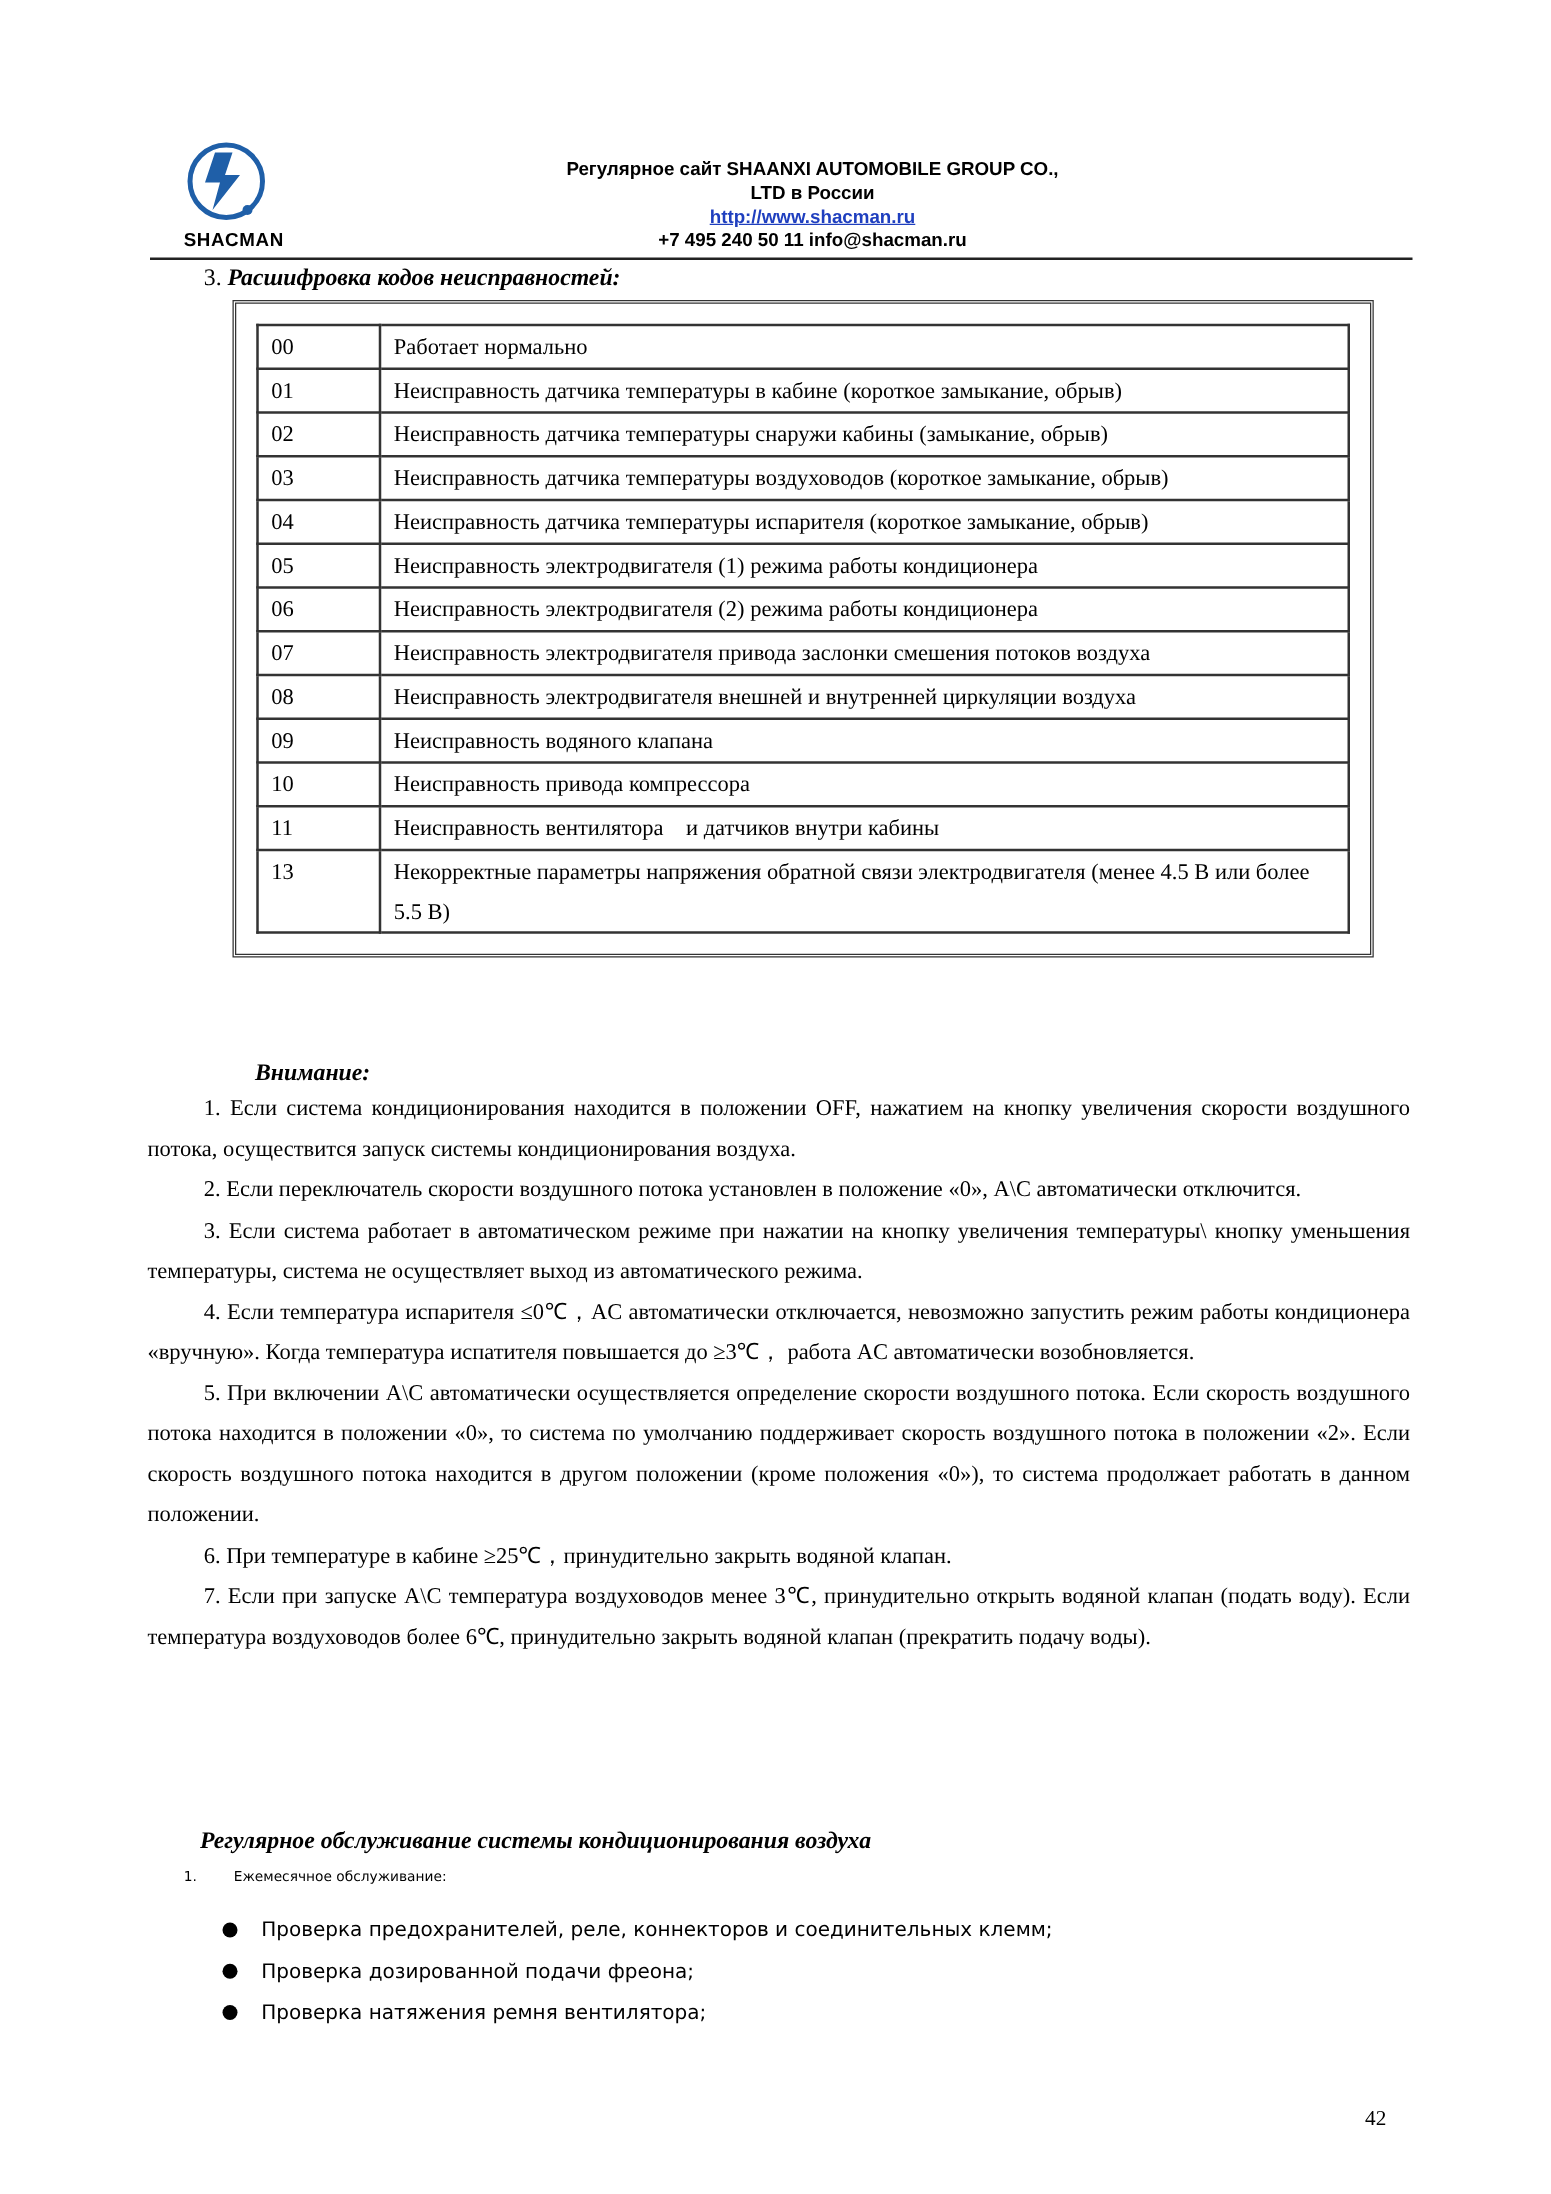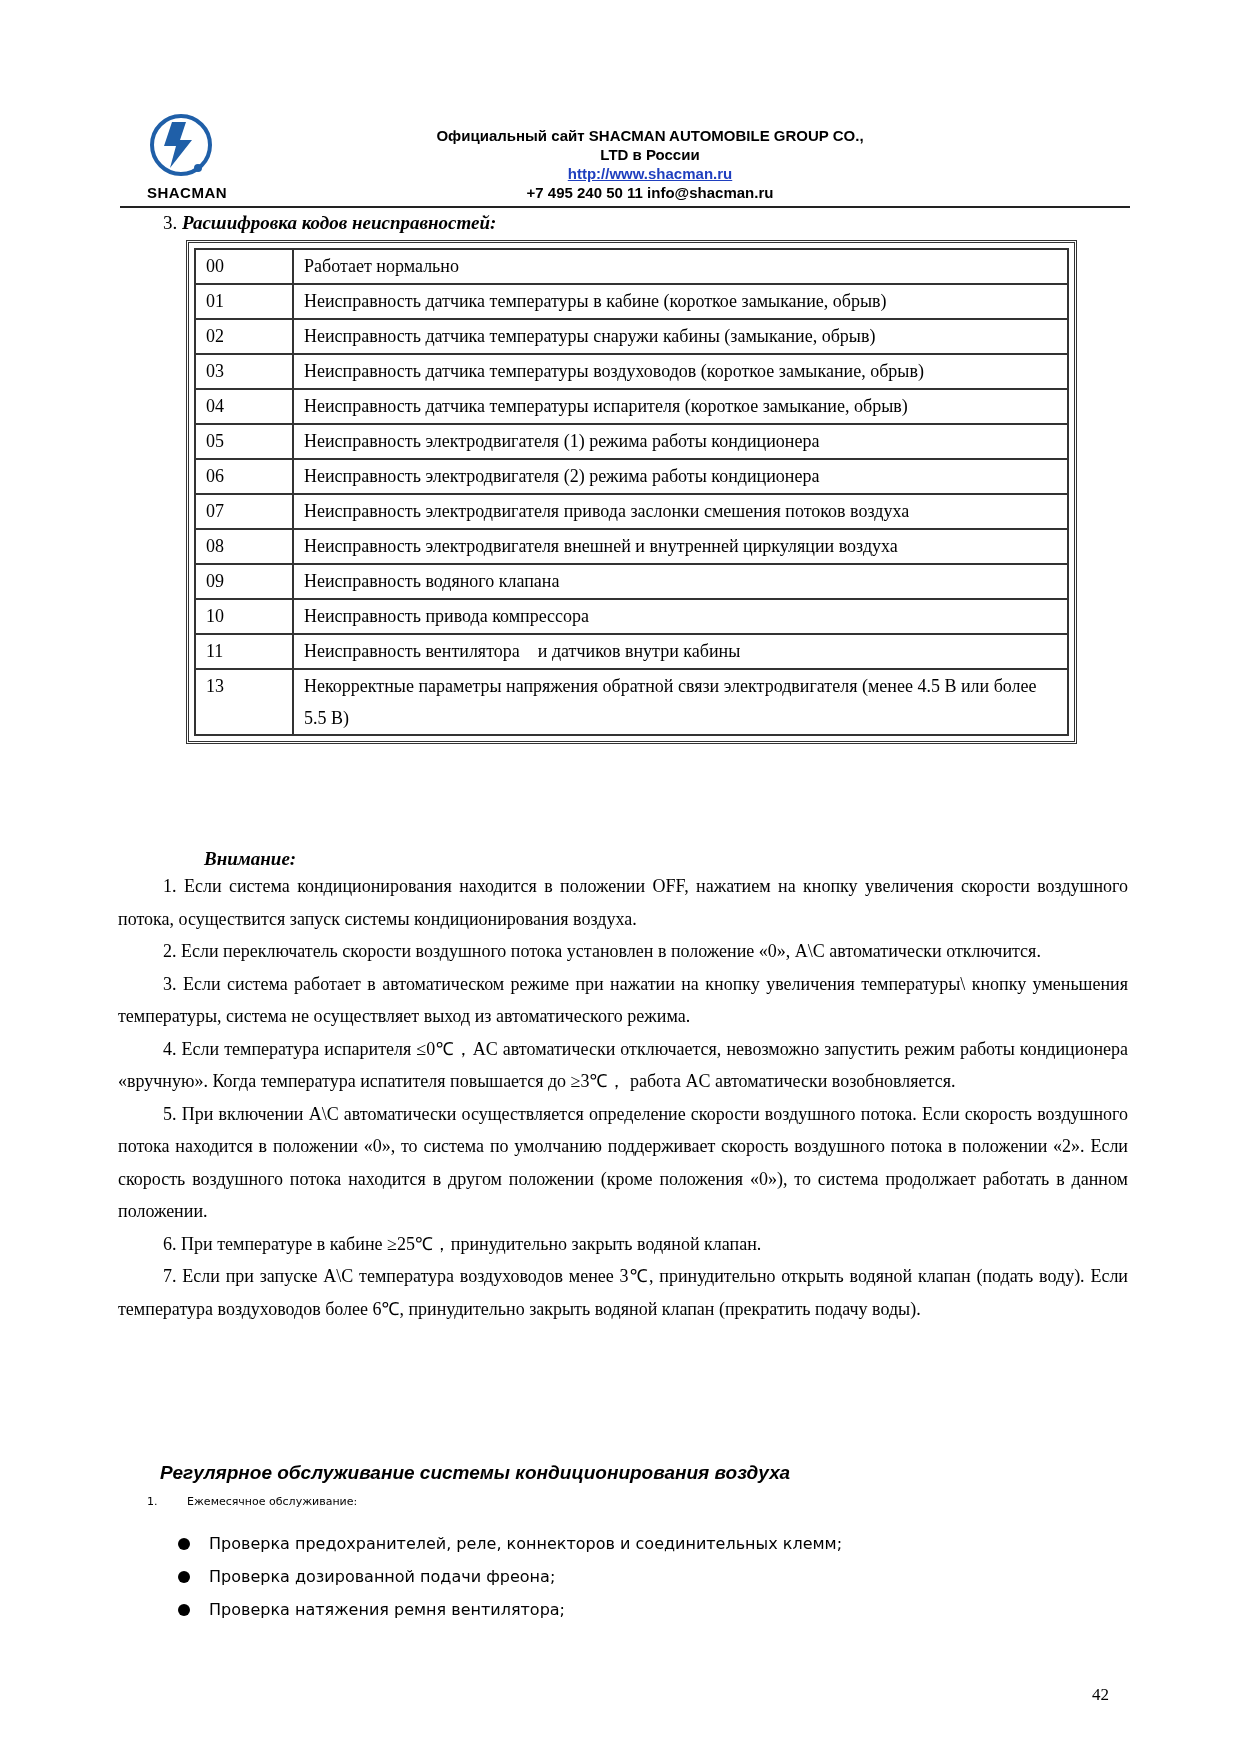"Официальный сайт SHACMAN AUTOMOBILE" div { text: Официальный сайт SHACMAN -> Регулярное сайт SHAANXI }
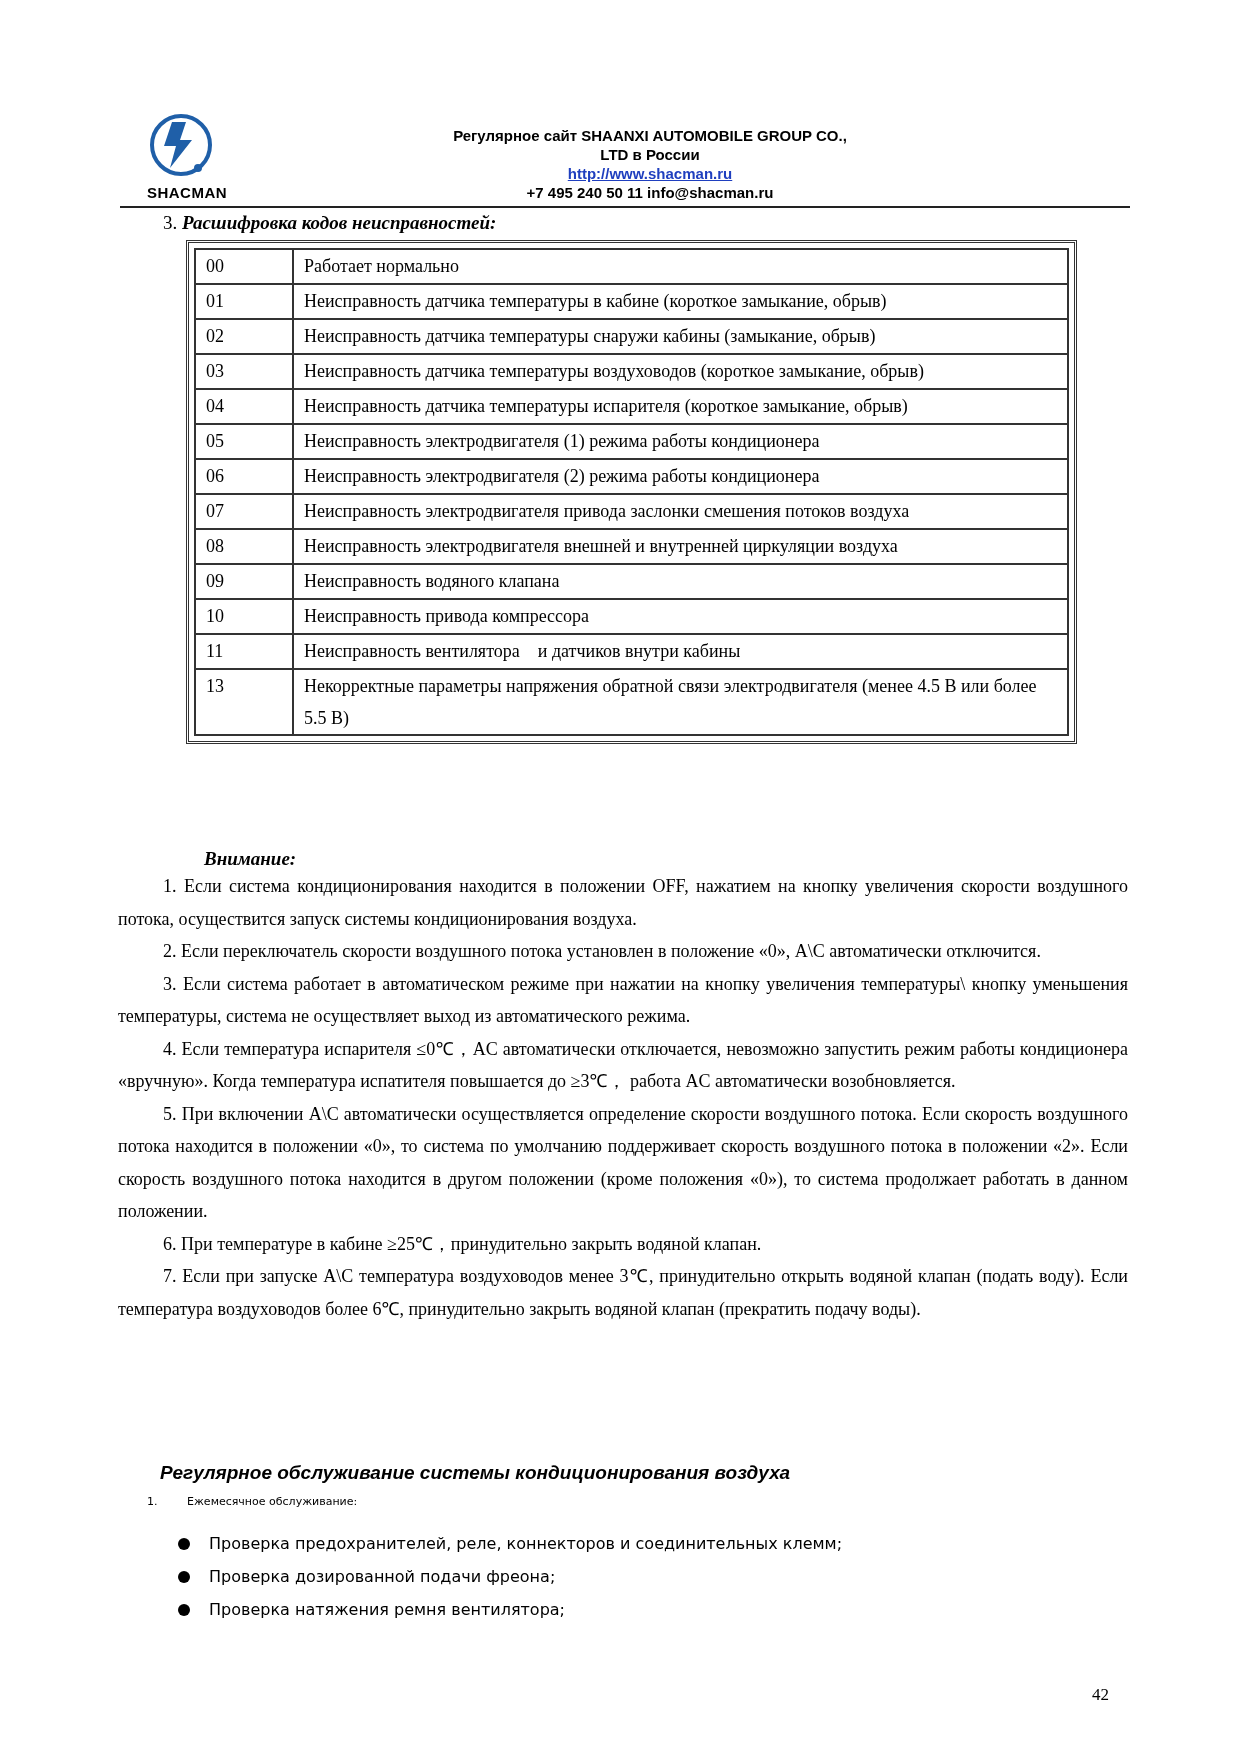"00" .codes-table-wrap { padding: 5px -> 16px }
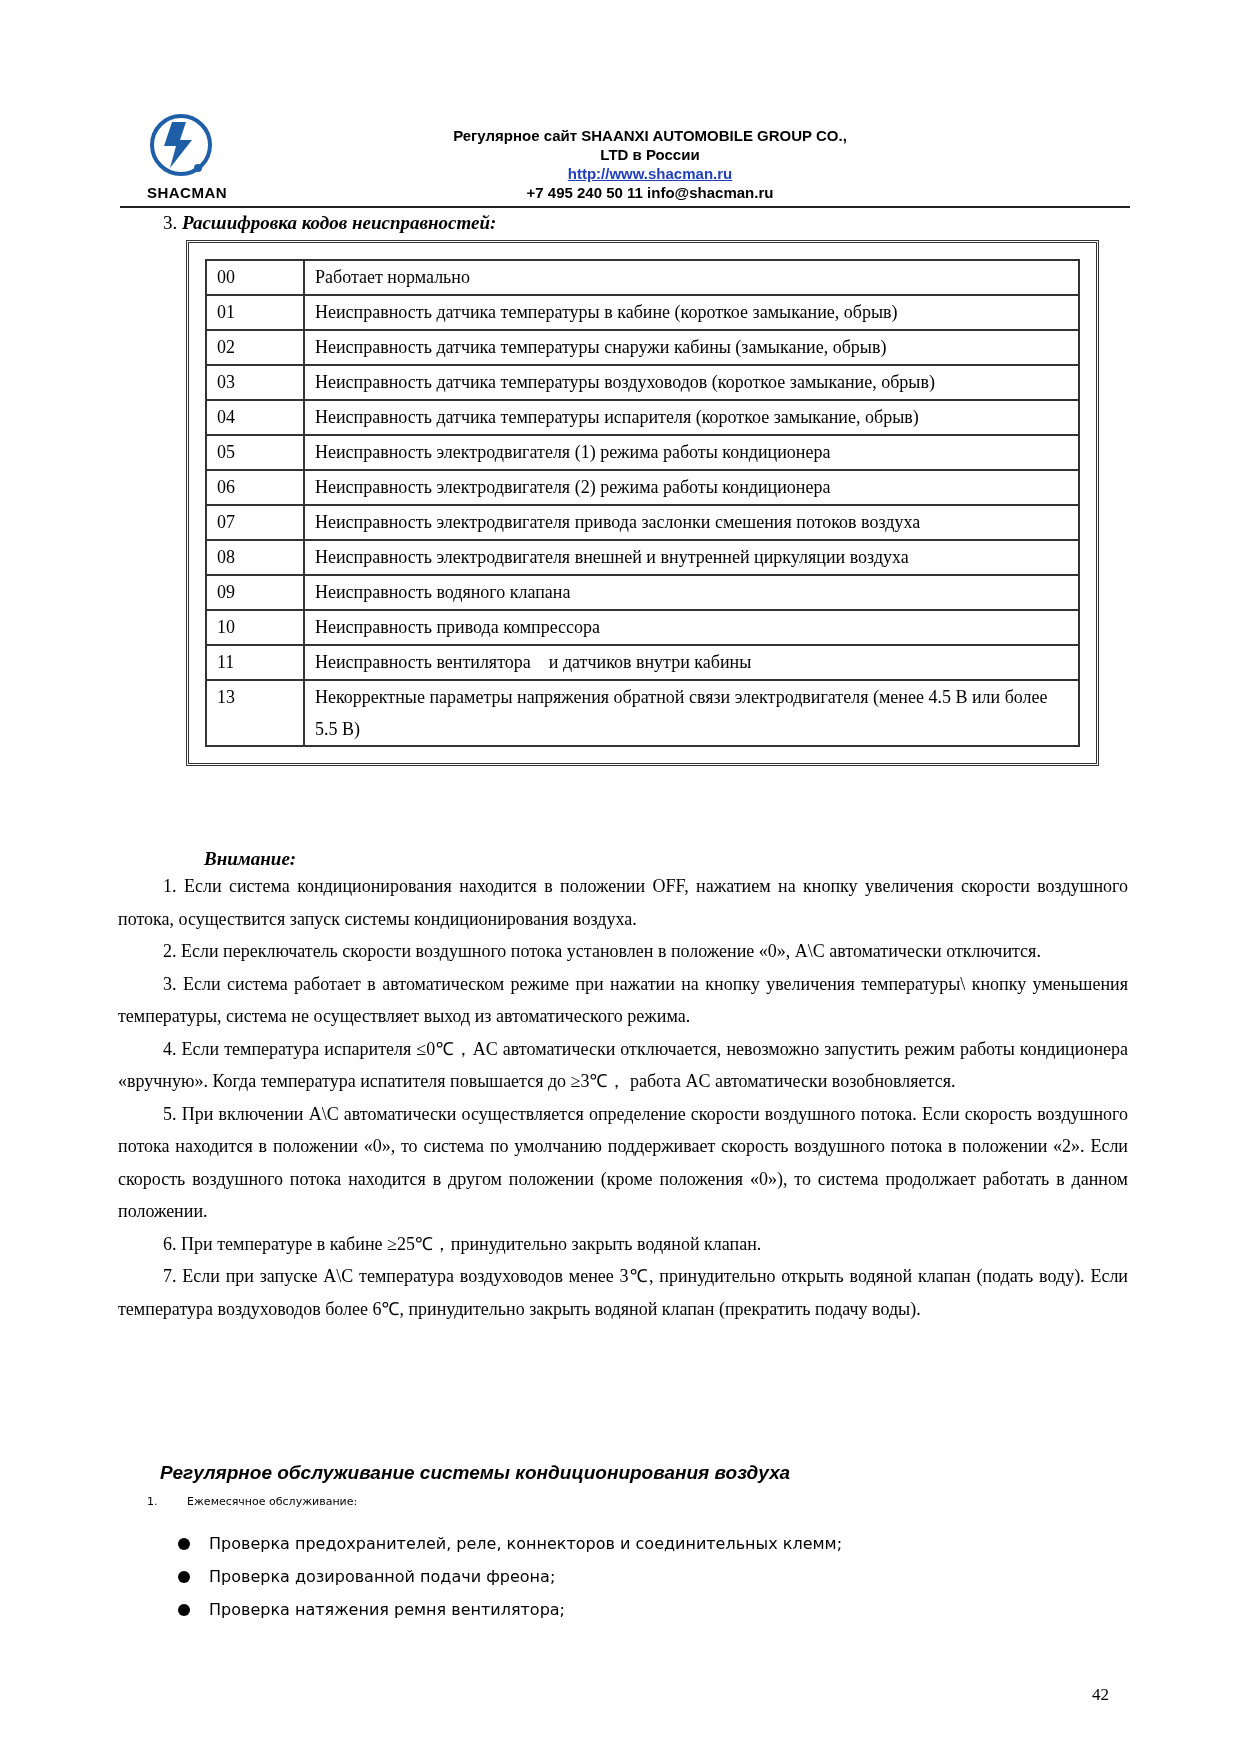"Регулярное обслуживание системы" .maint-title { font-family: Liberation Sans, sans-serif -> Liberation Serif, serif }
